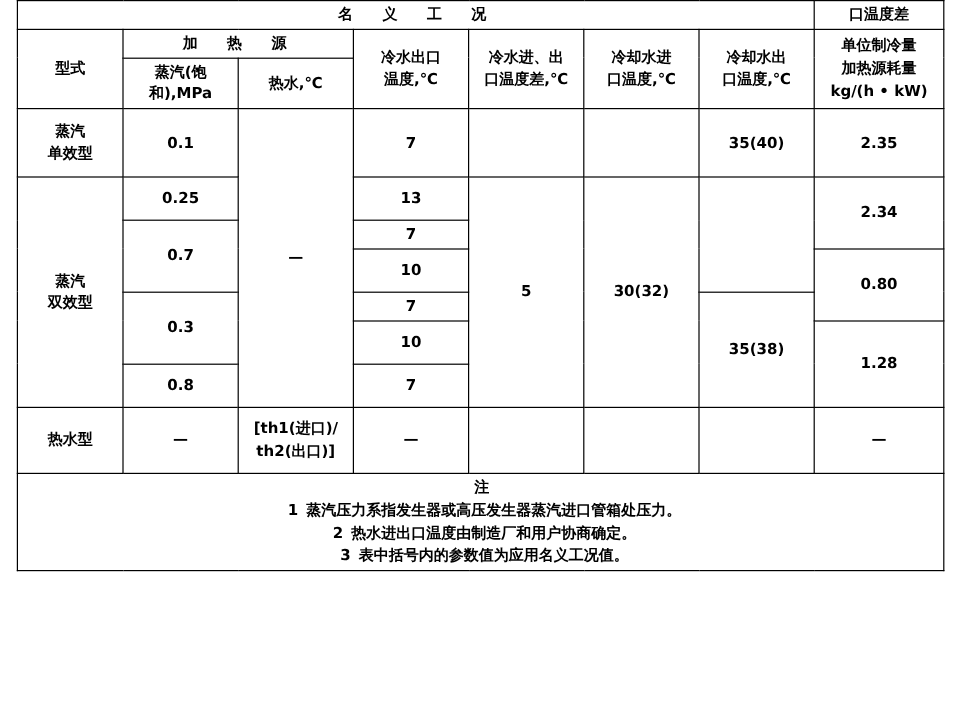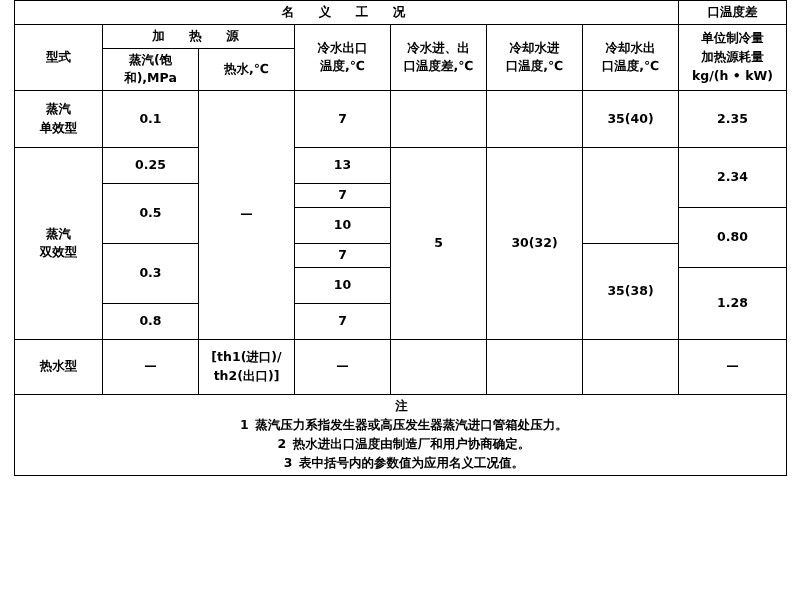"0.5" td { text: 0.5 -> 0.7 }
